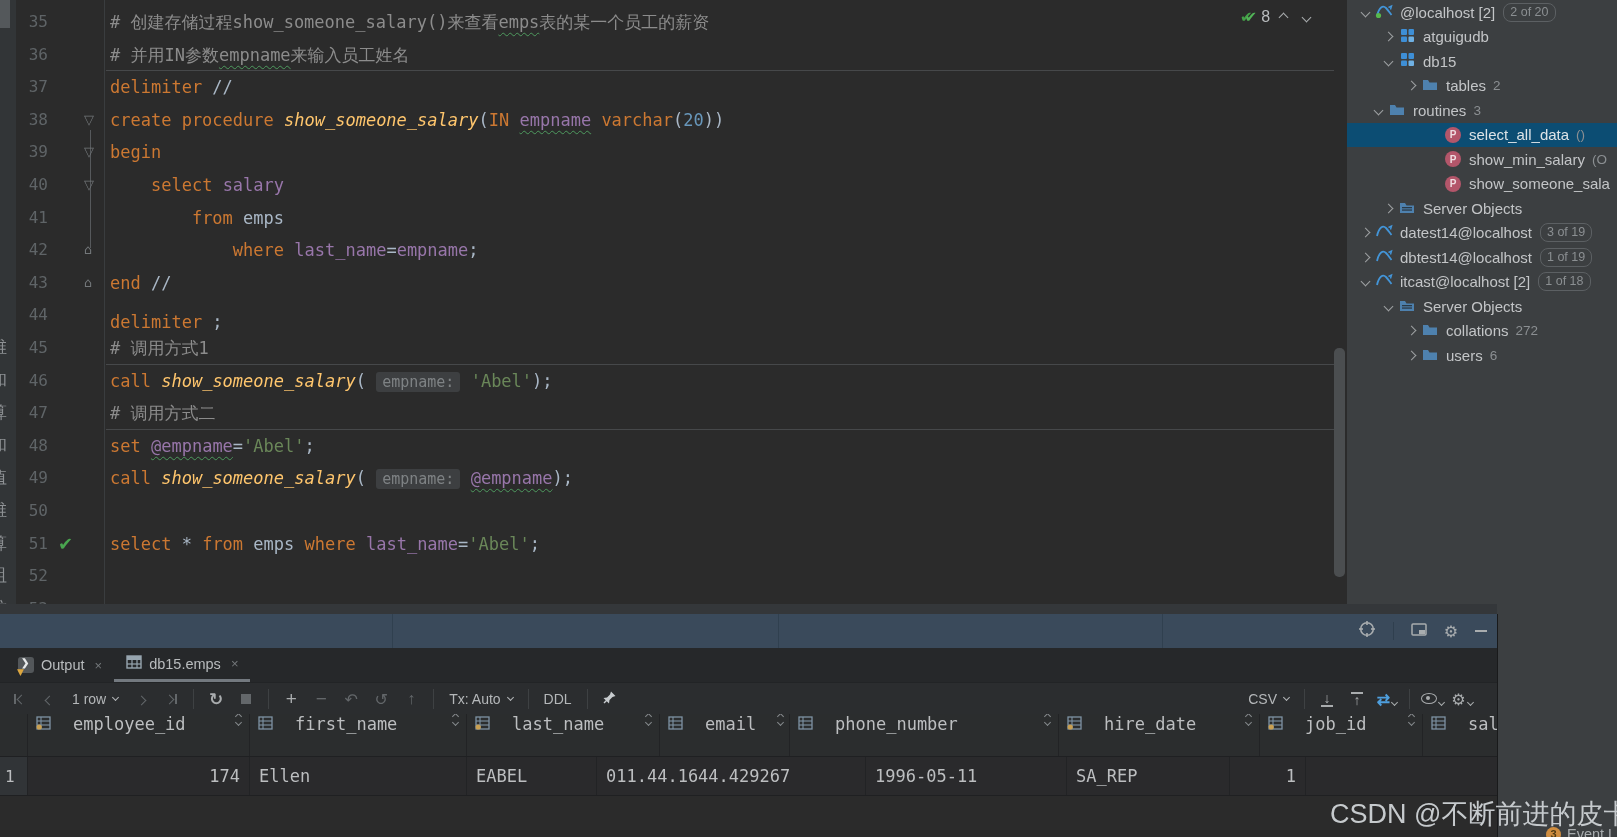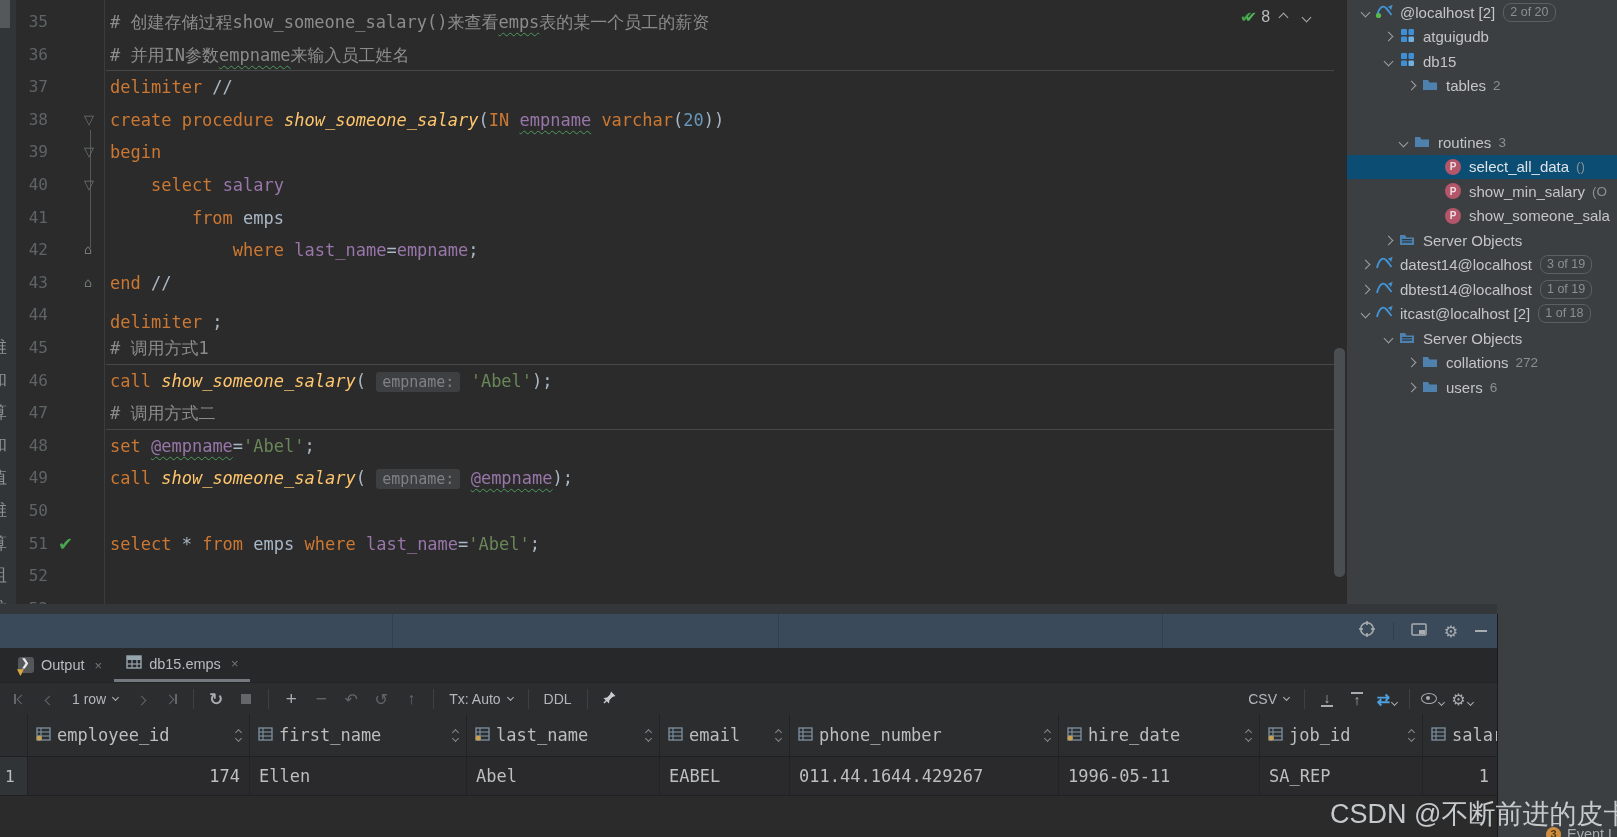"routines" div.trow { margin-top: 32px -> none; padding-left: 48px -> 23px }
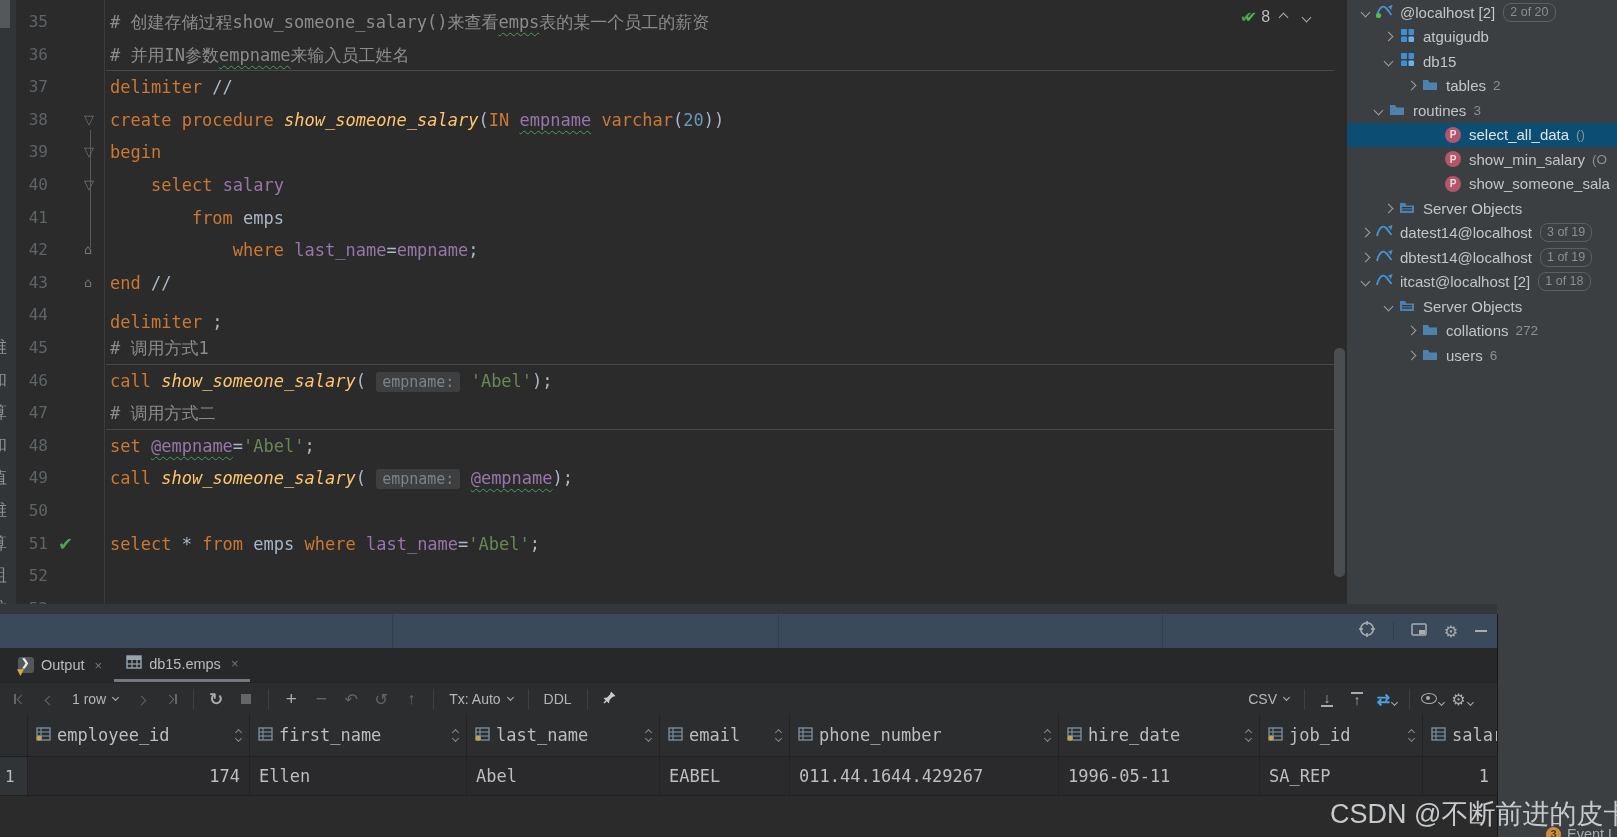"employee_id" .th { align-items: center -> none; gap: 6px -> 22px }
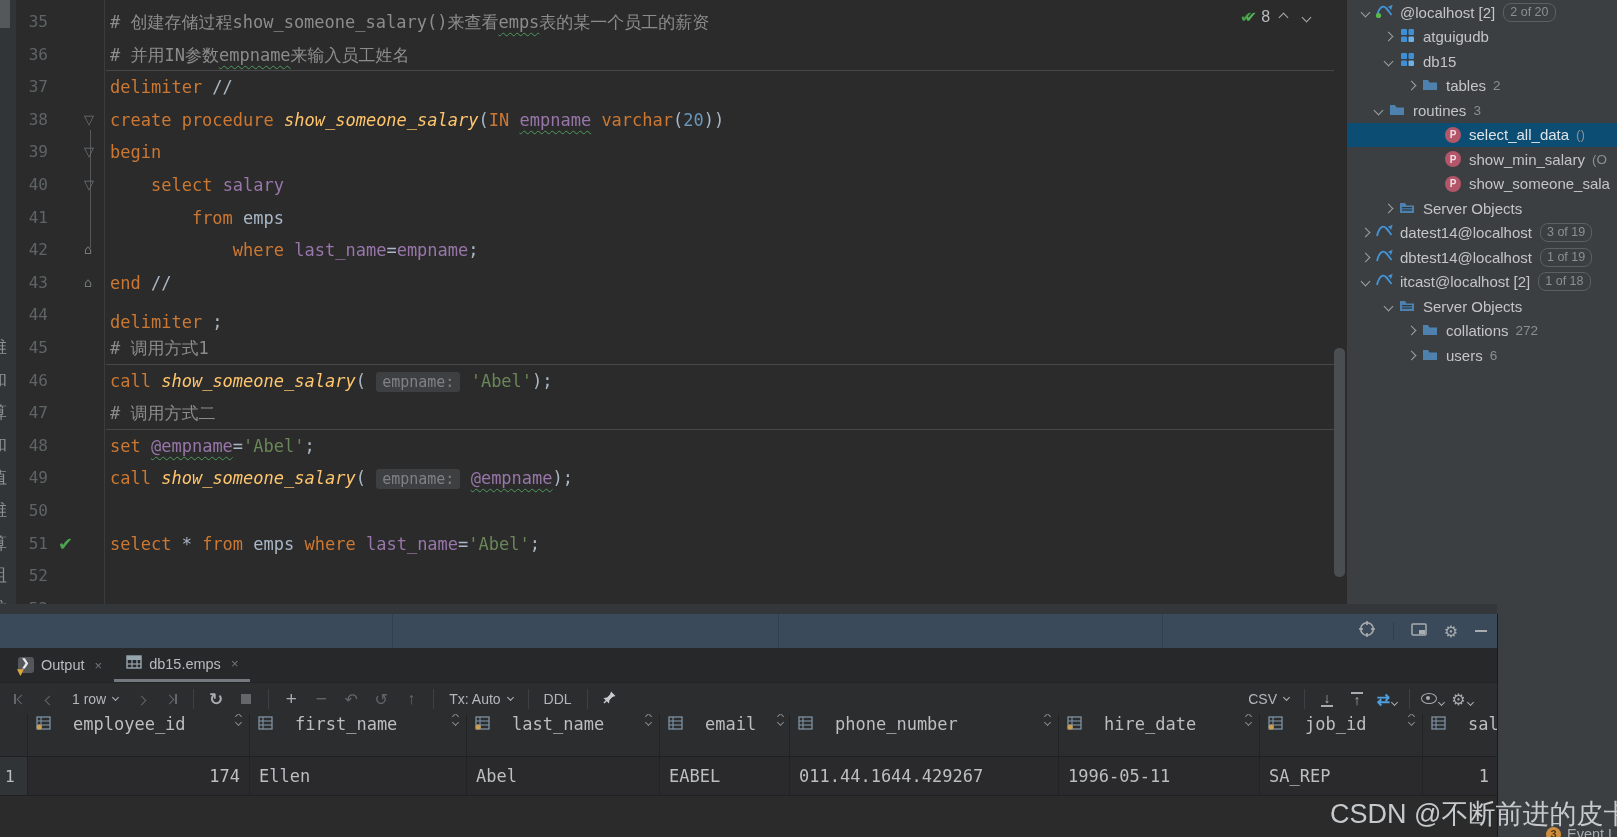"Abel" div.td { html: <div>Abel</div> -> none }
